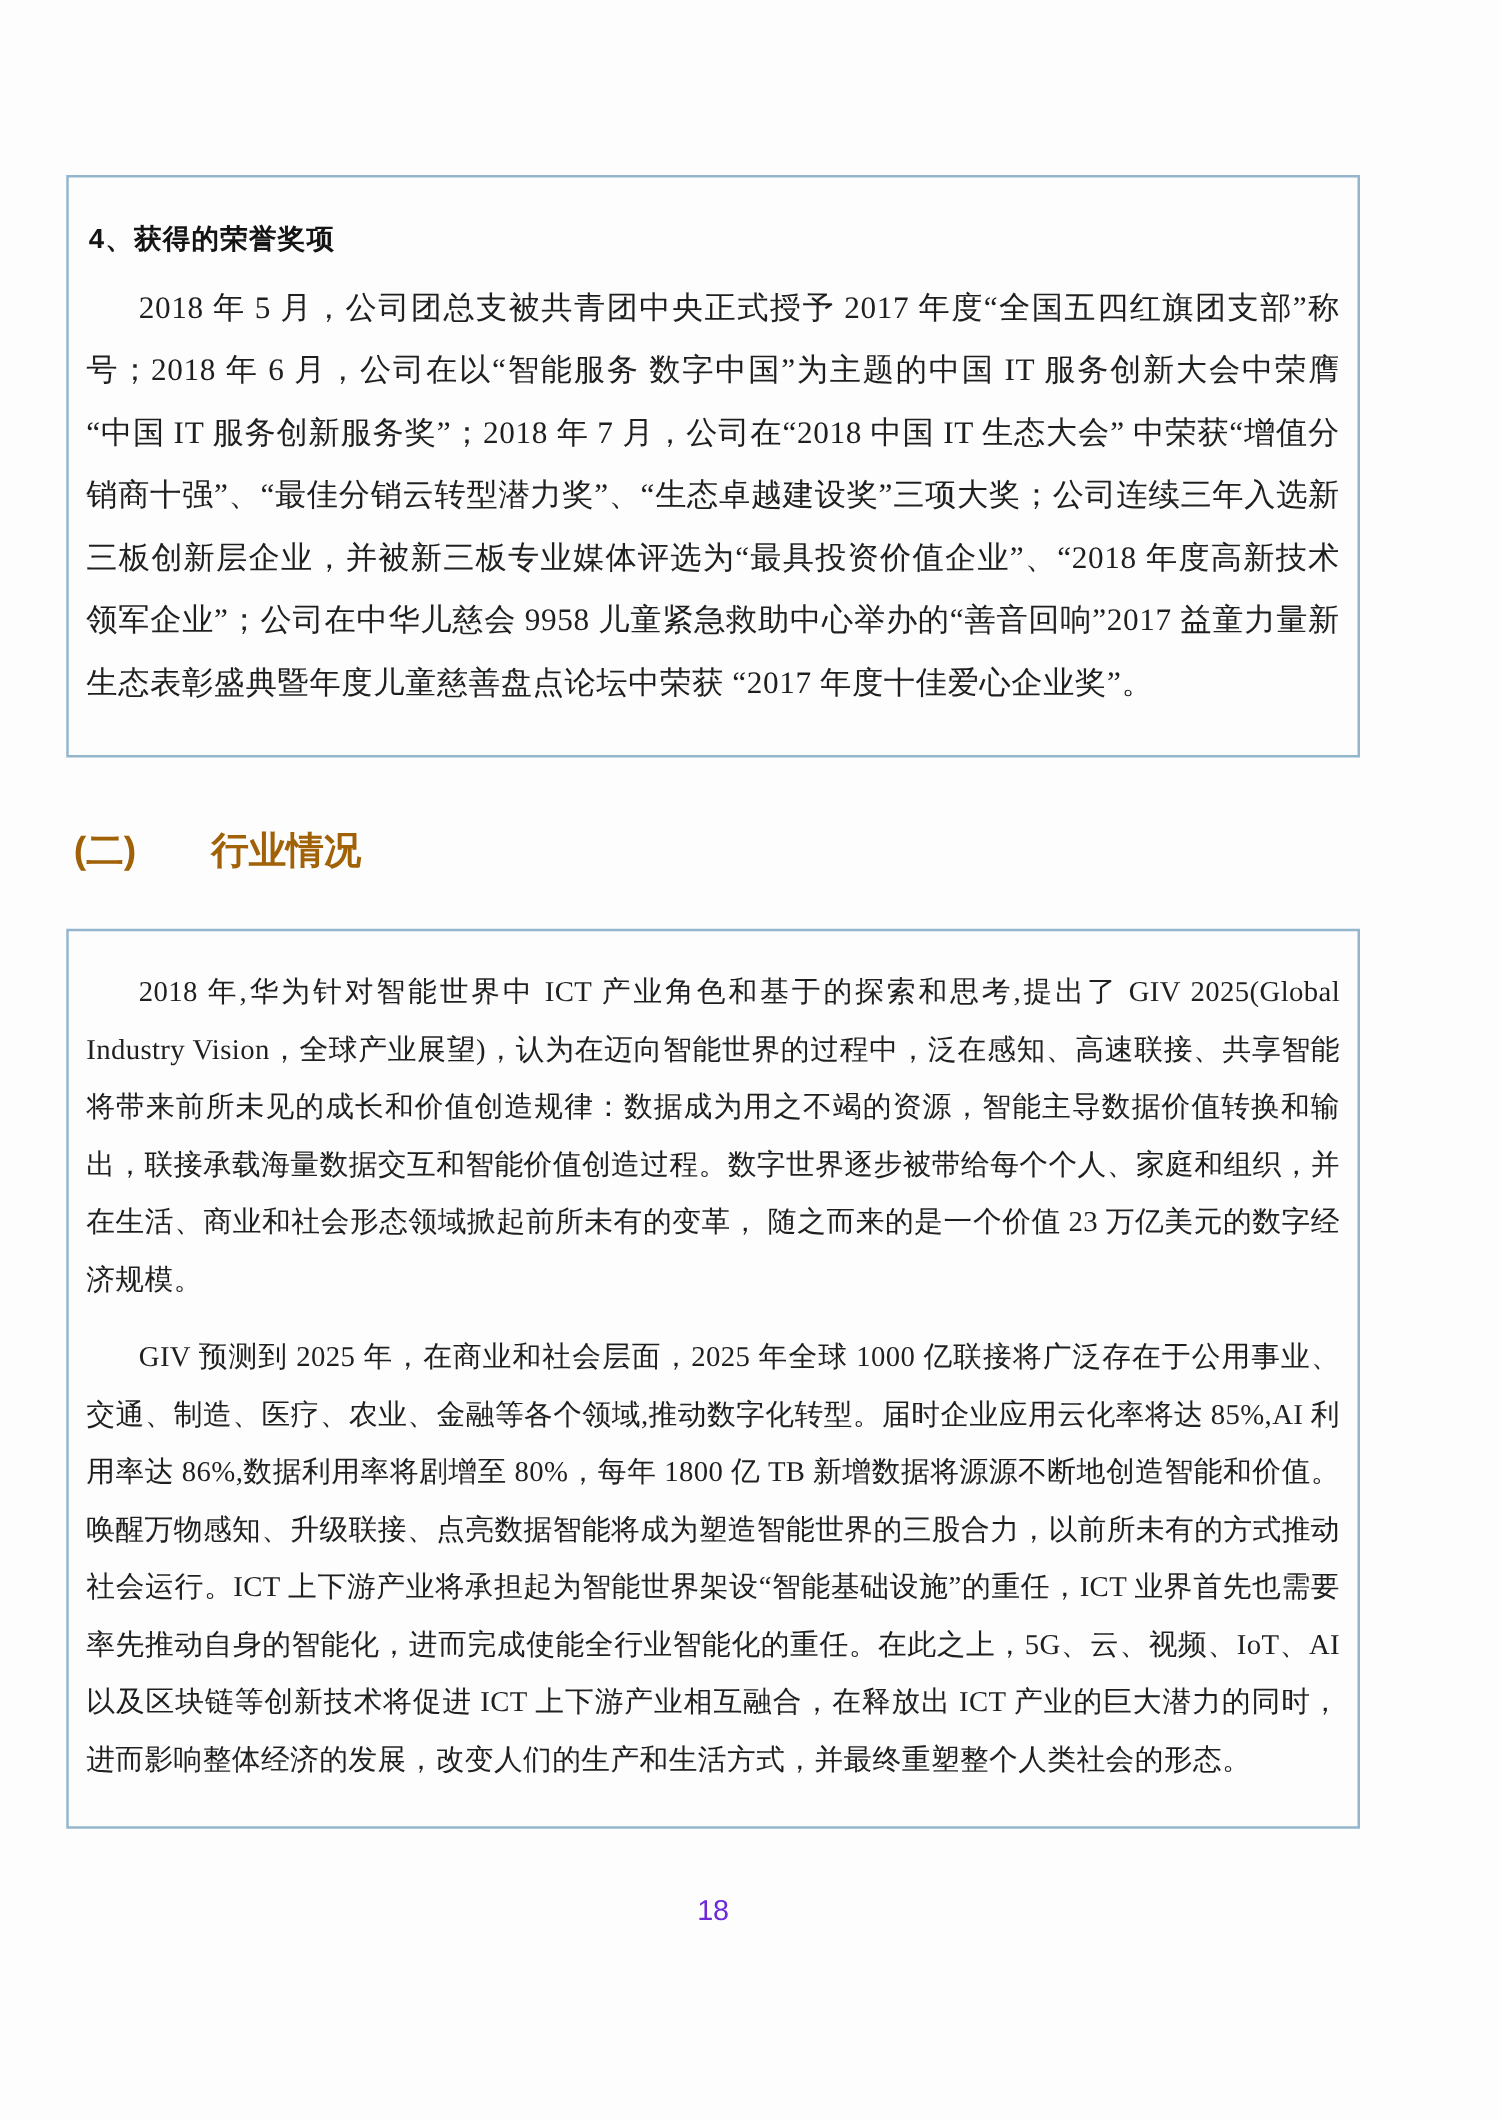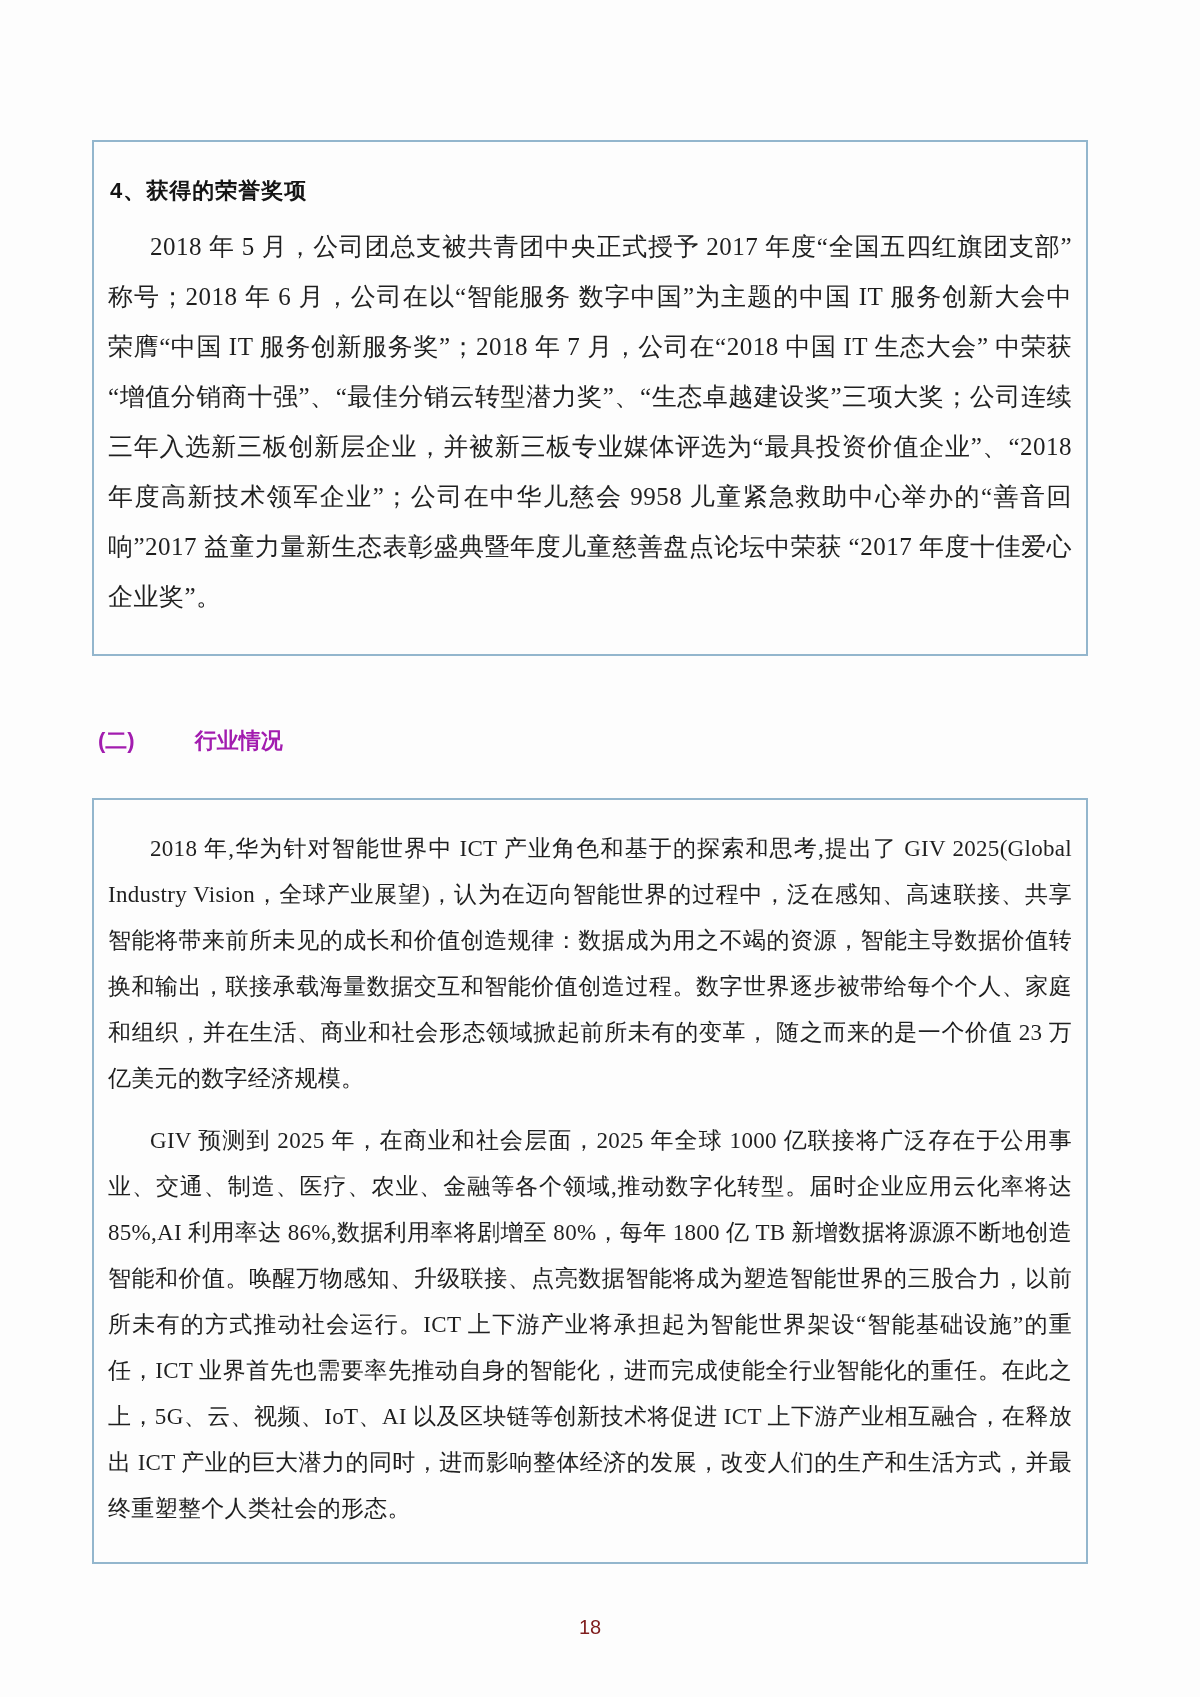"4、获得的荣誉奖项" .doc { padding: 140px 112px 0 92px -> 140px 112px 0 53px }
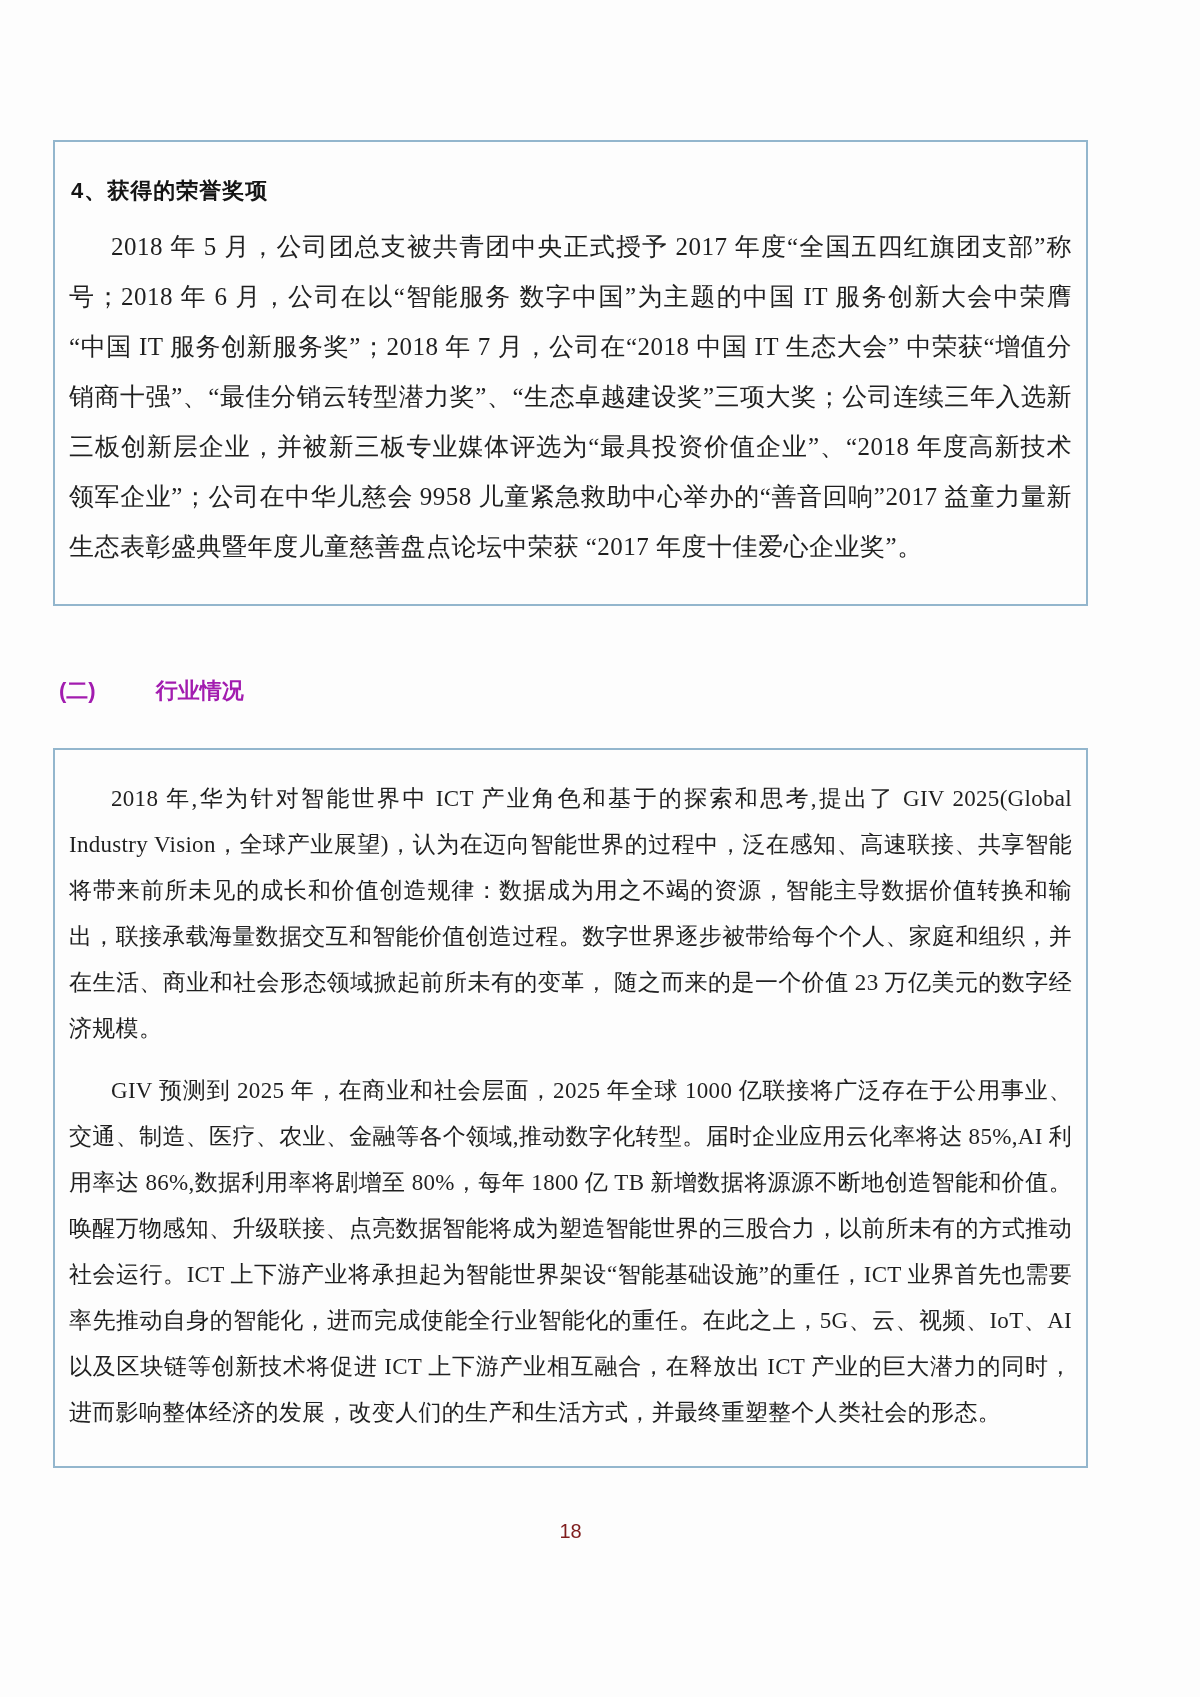"(二) 行业情况" .section-heading { color: #a21caf -> #a16207; font-size: 22px -> 30px; margin: 70px 0 42px 6px -> 54px 0 42px 6px }
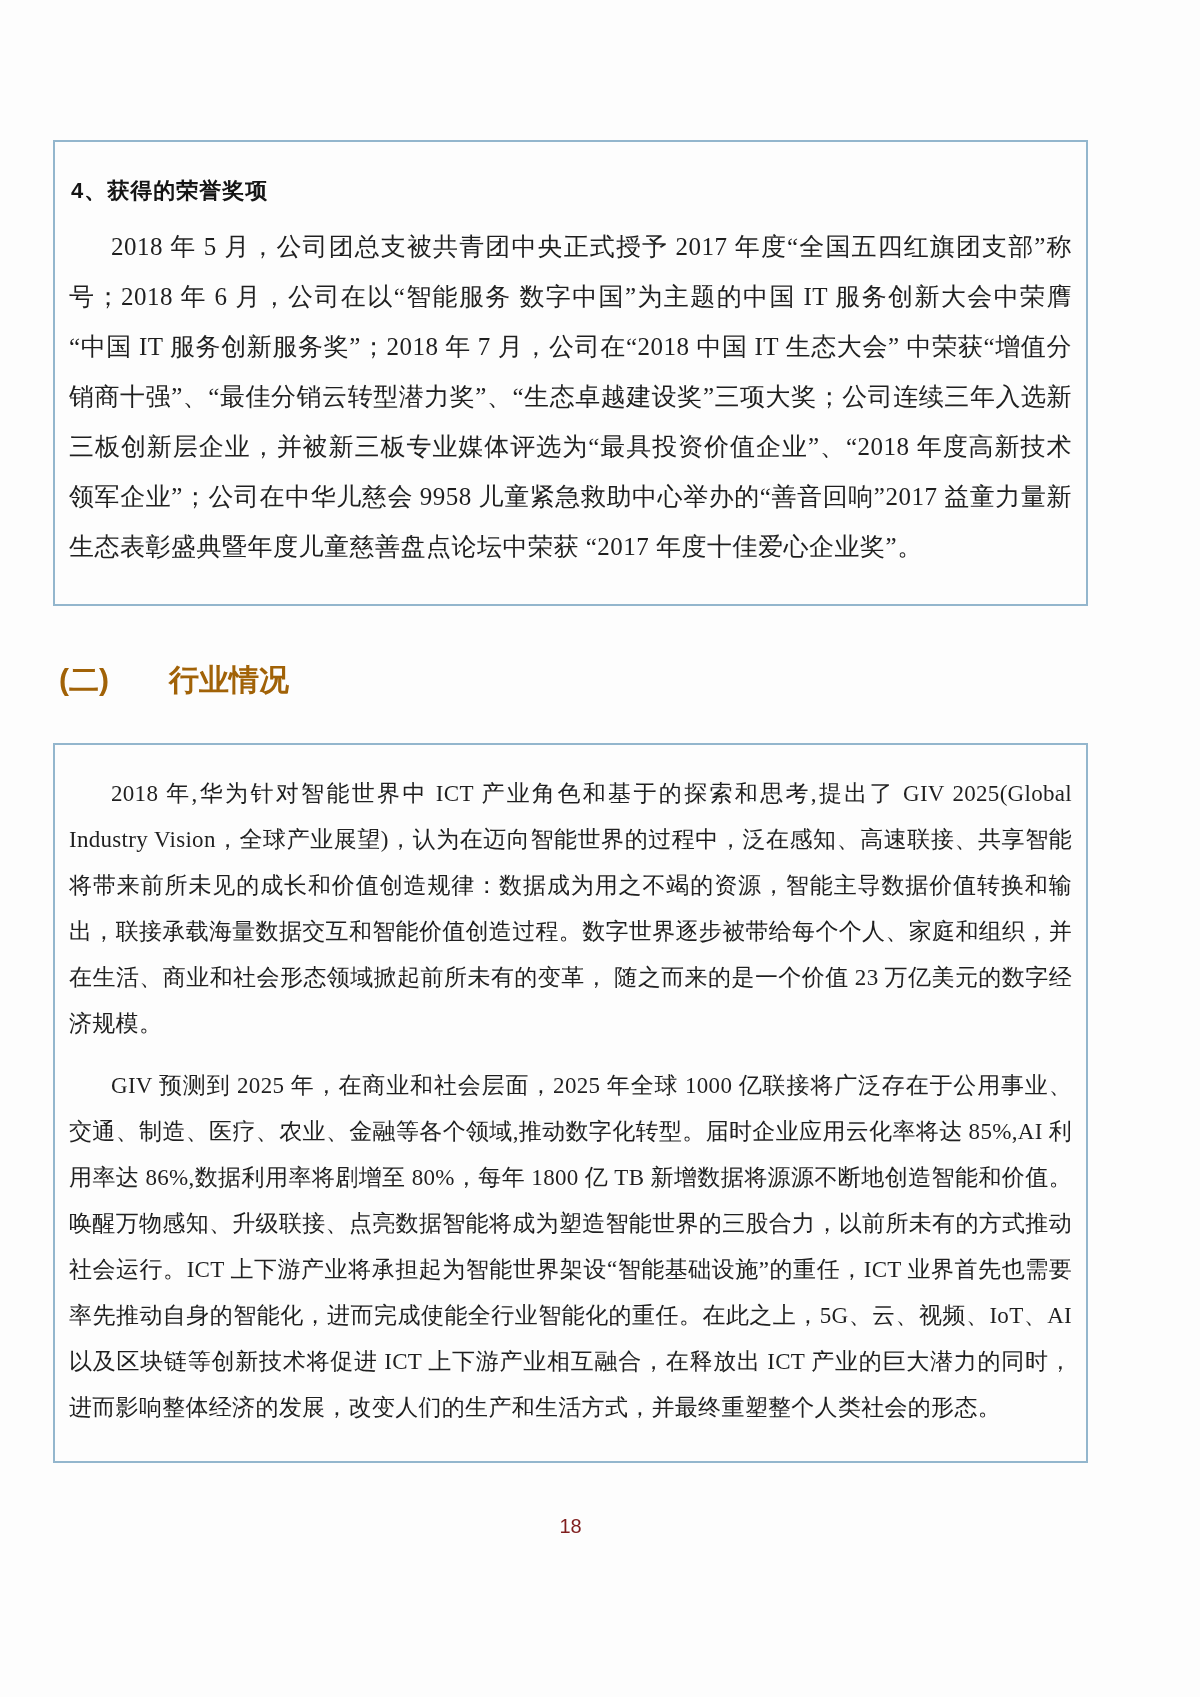"18" .page-footer { color: #7f1d1d -> #6d28d9; font-size: 20px -> 23px }
